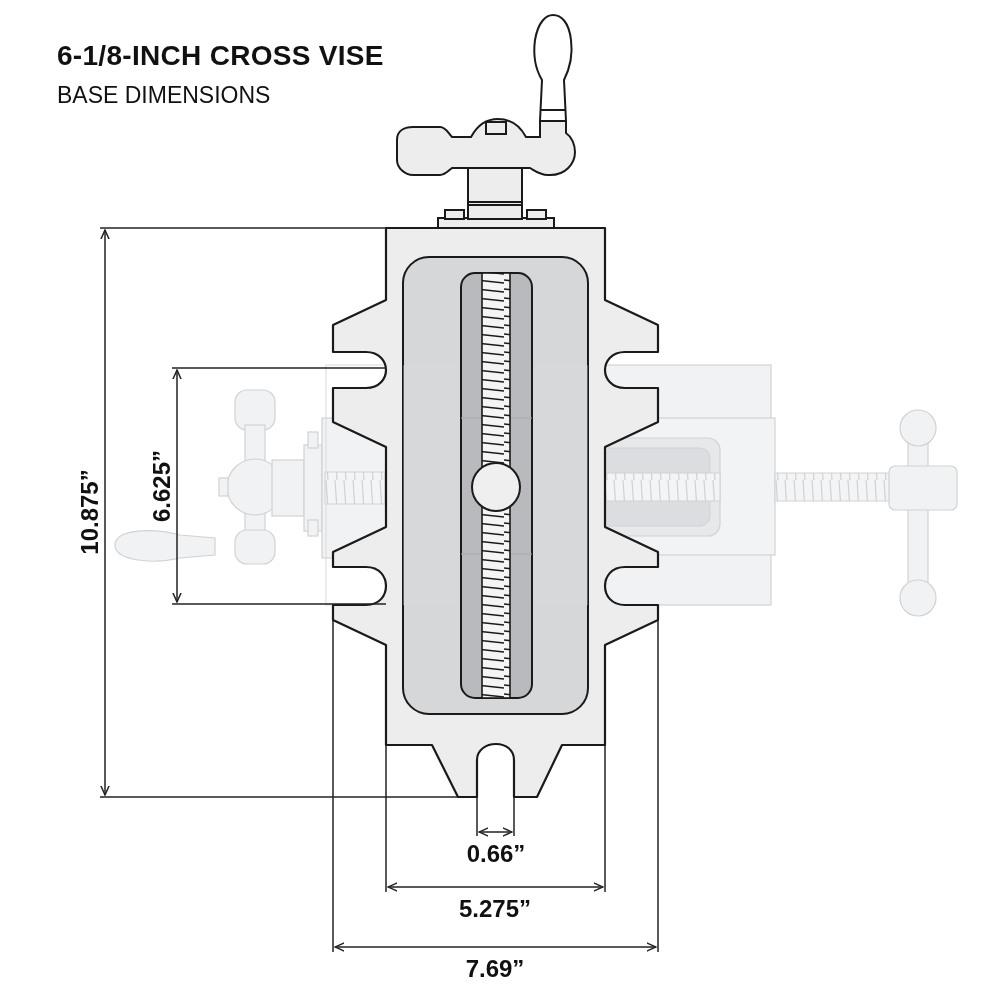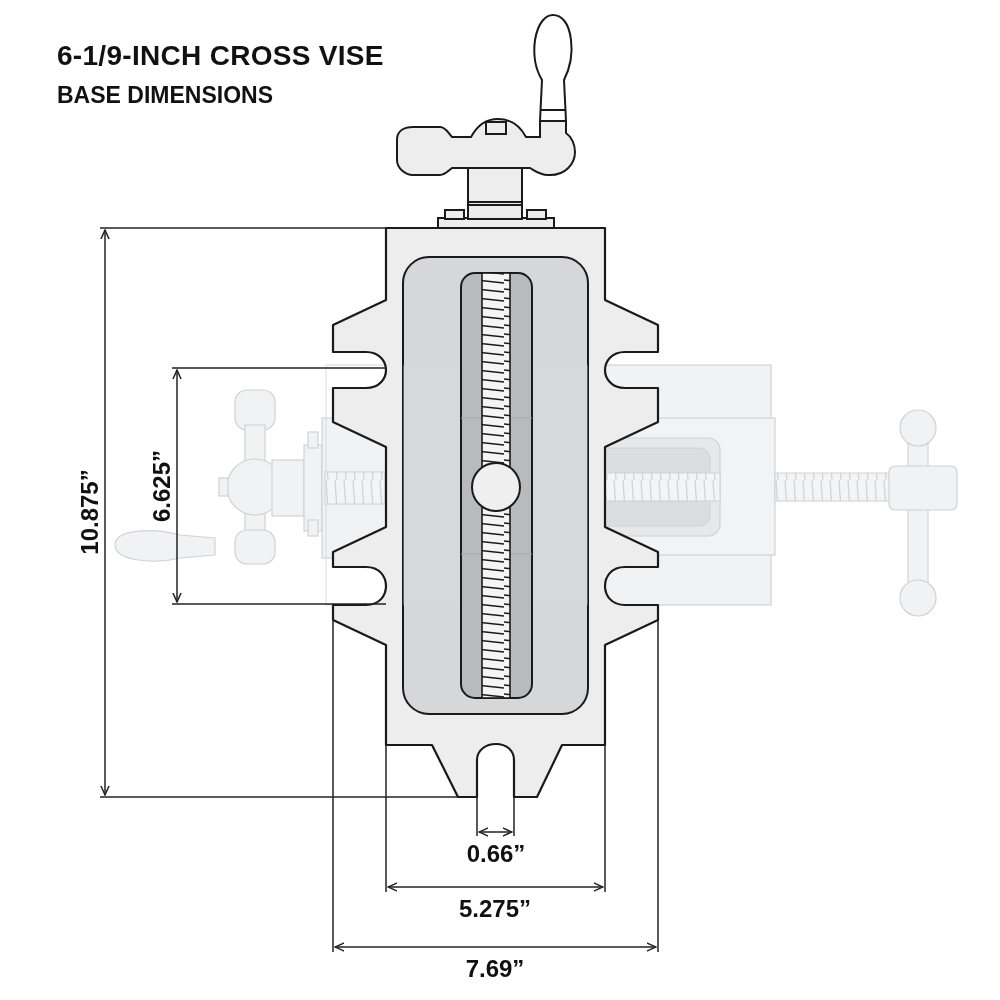"6-1/9-INCH CROSS VISE" h1.title { text: 6-1/9-INCH -> 6-1/8-INCH }
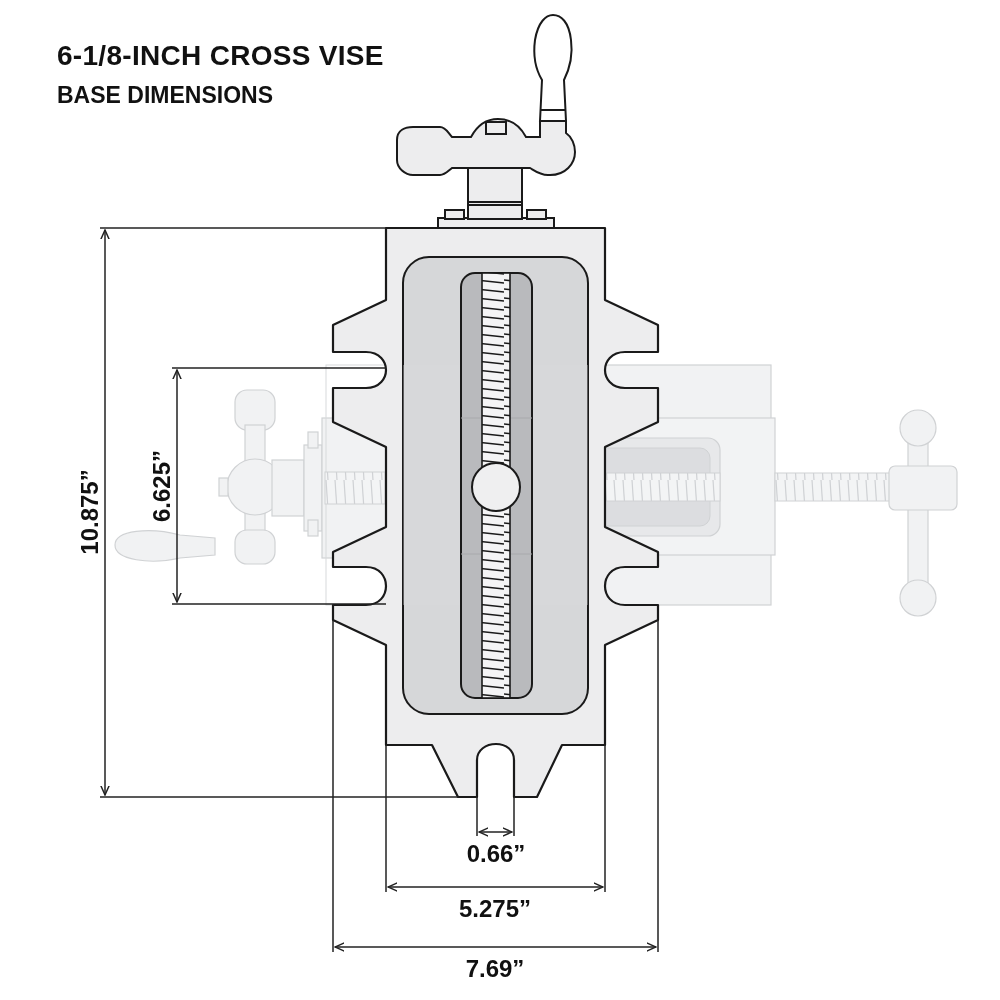"BASE DIMENSIONS" .subtitle { font-weight: 700 -> 400 }
